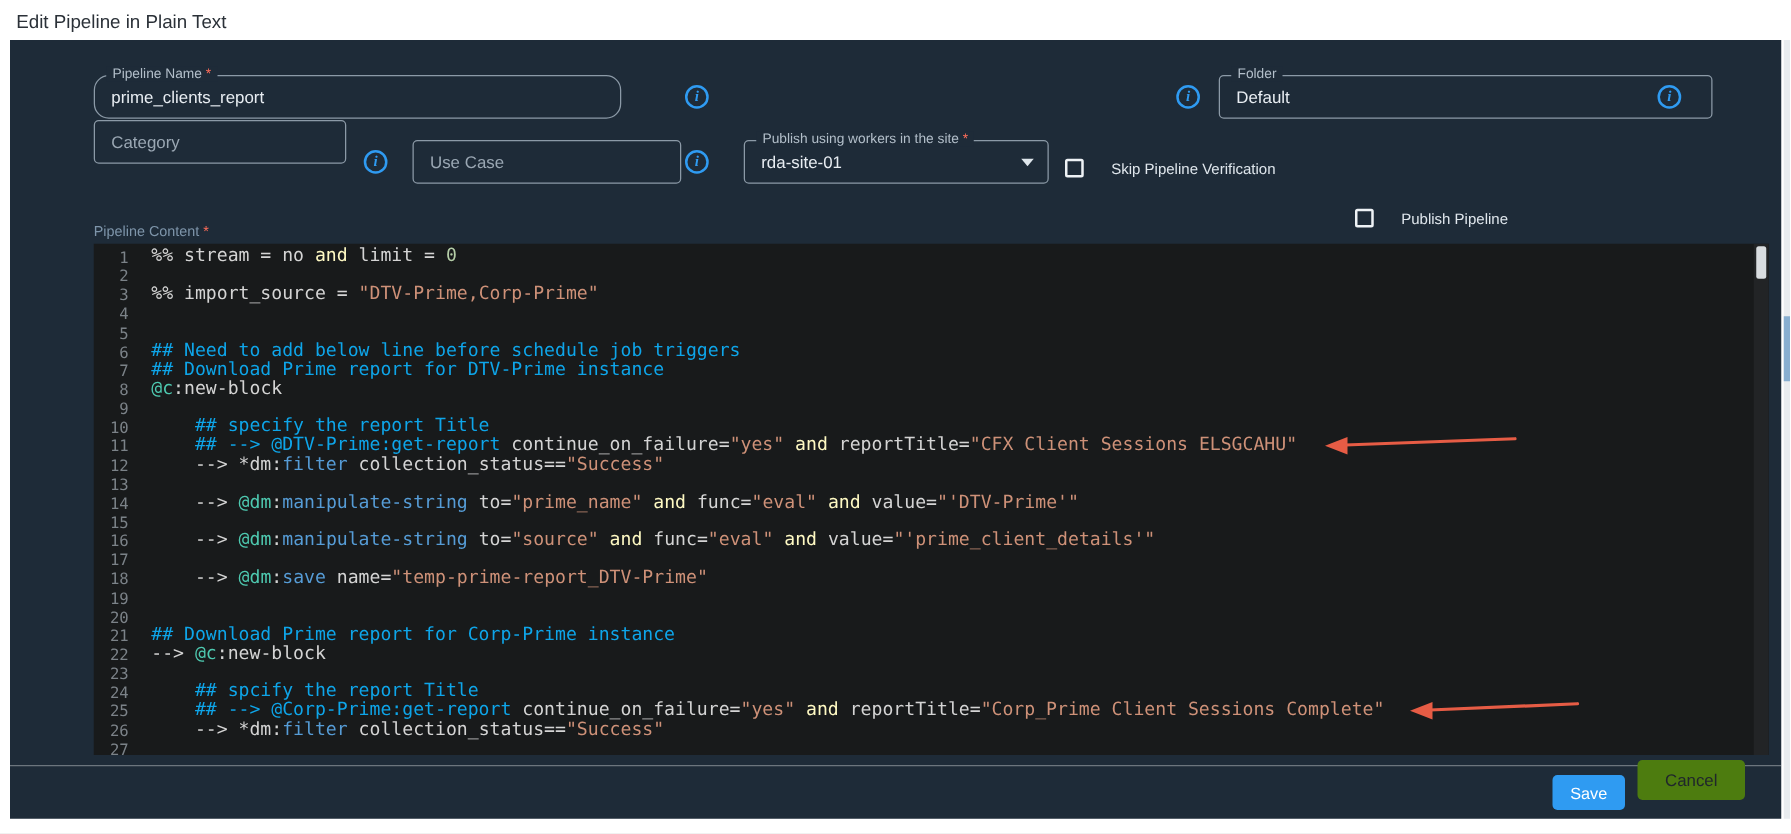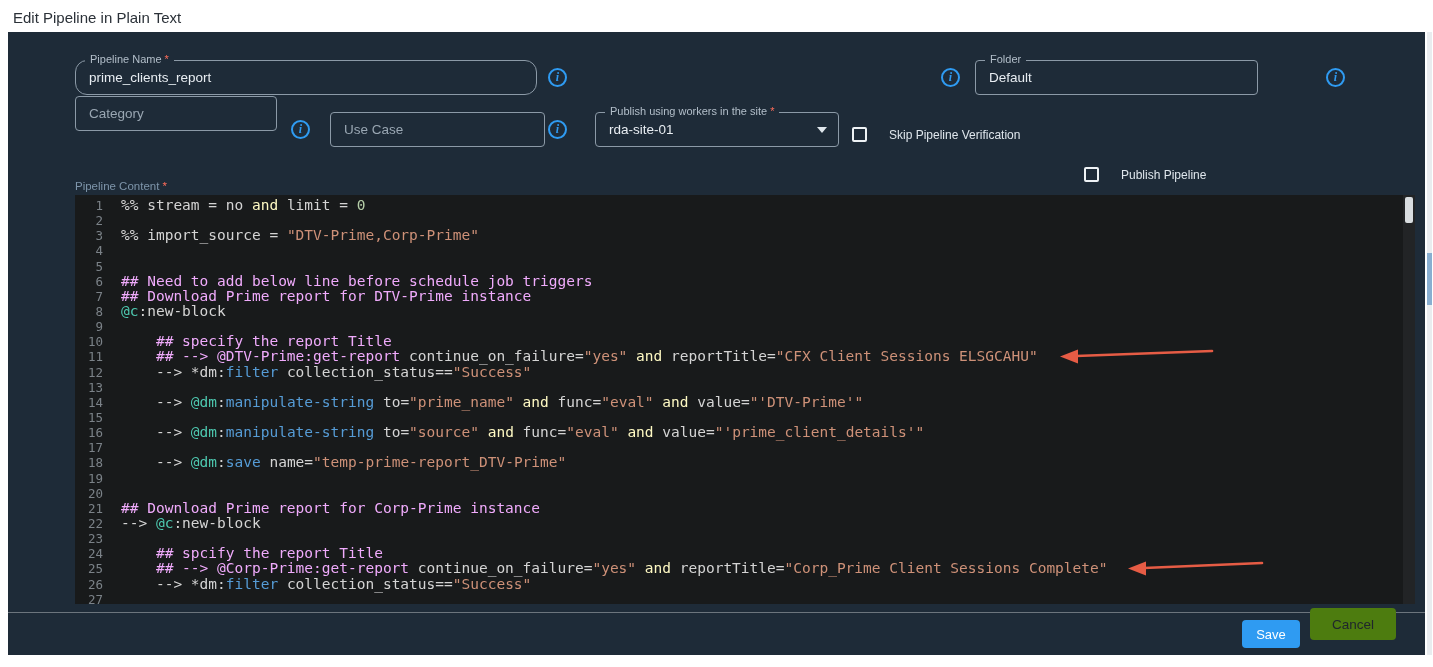"Pipeline Name *" div.field { width: 462px -> 422px }
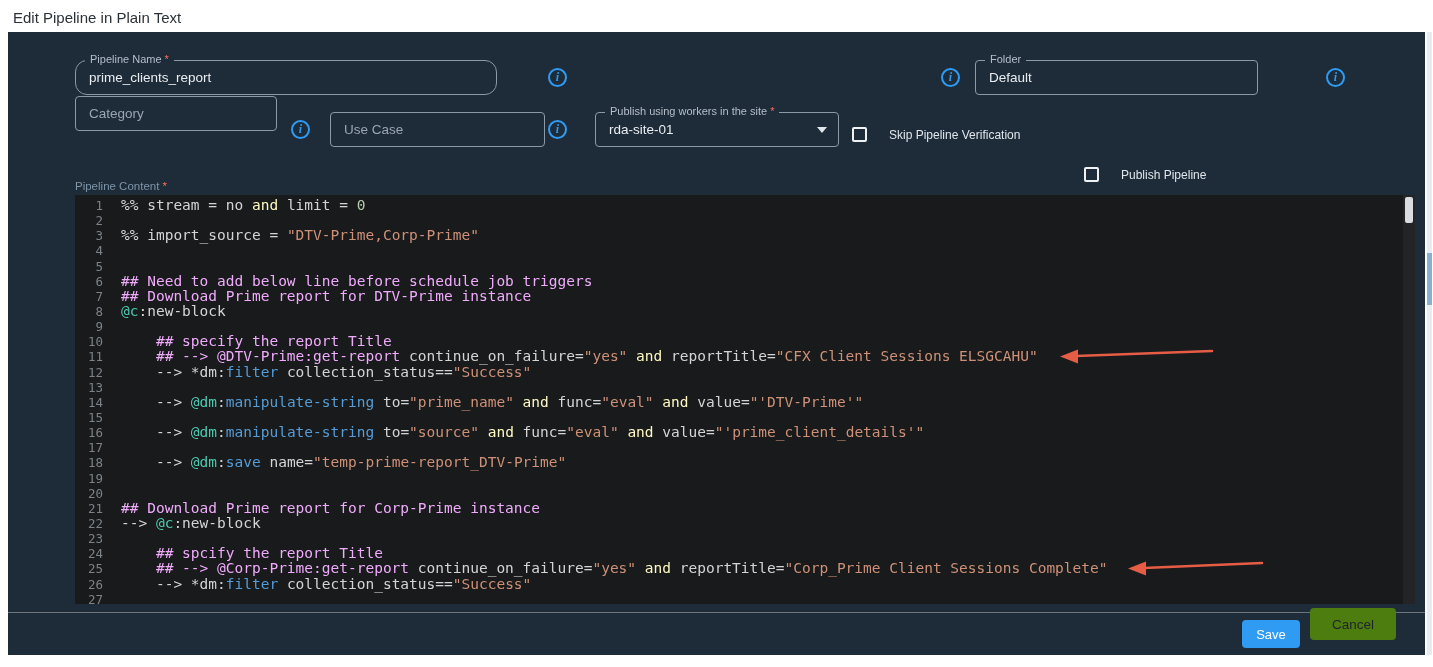"Folder" div.field { width: 283px -> 395px }
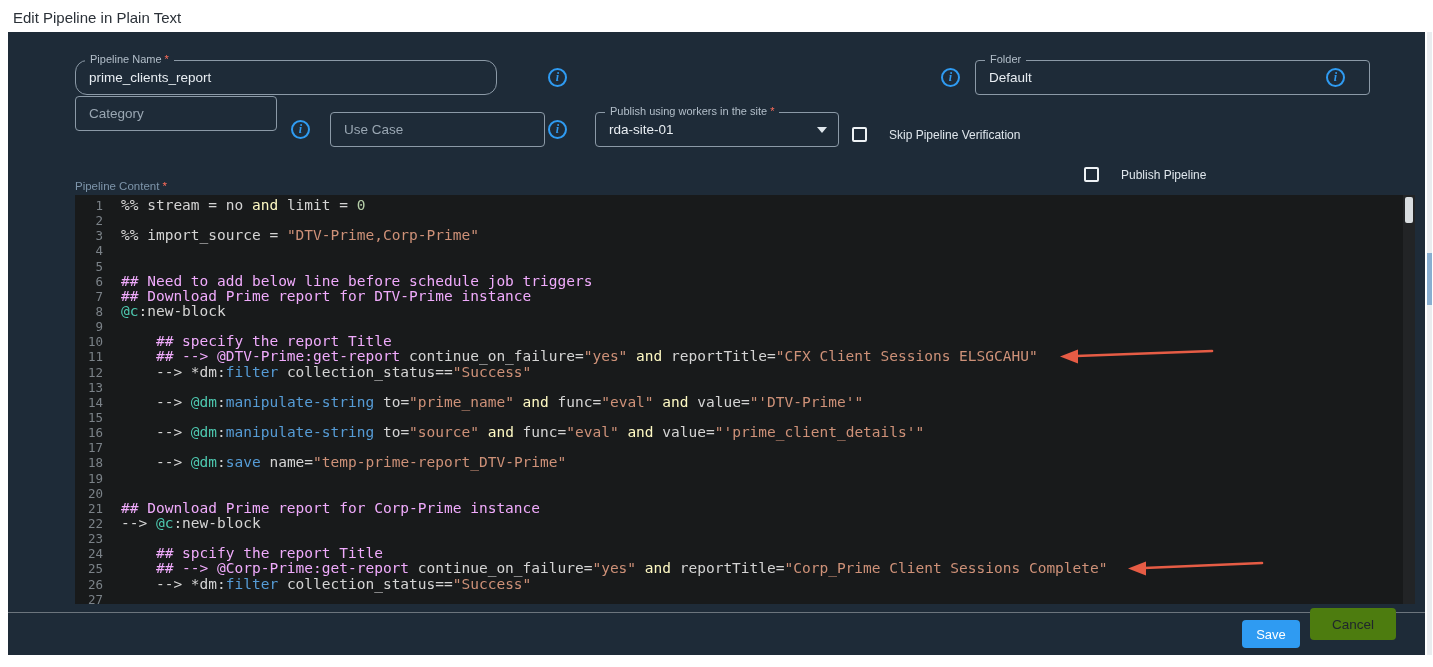"## Need to add below" .tk-c { color: #f0abfc -> #0ea5e9 }
